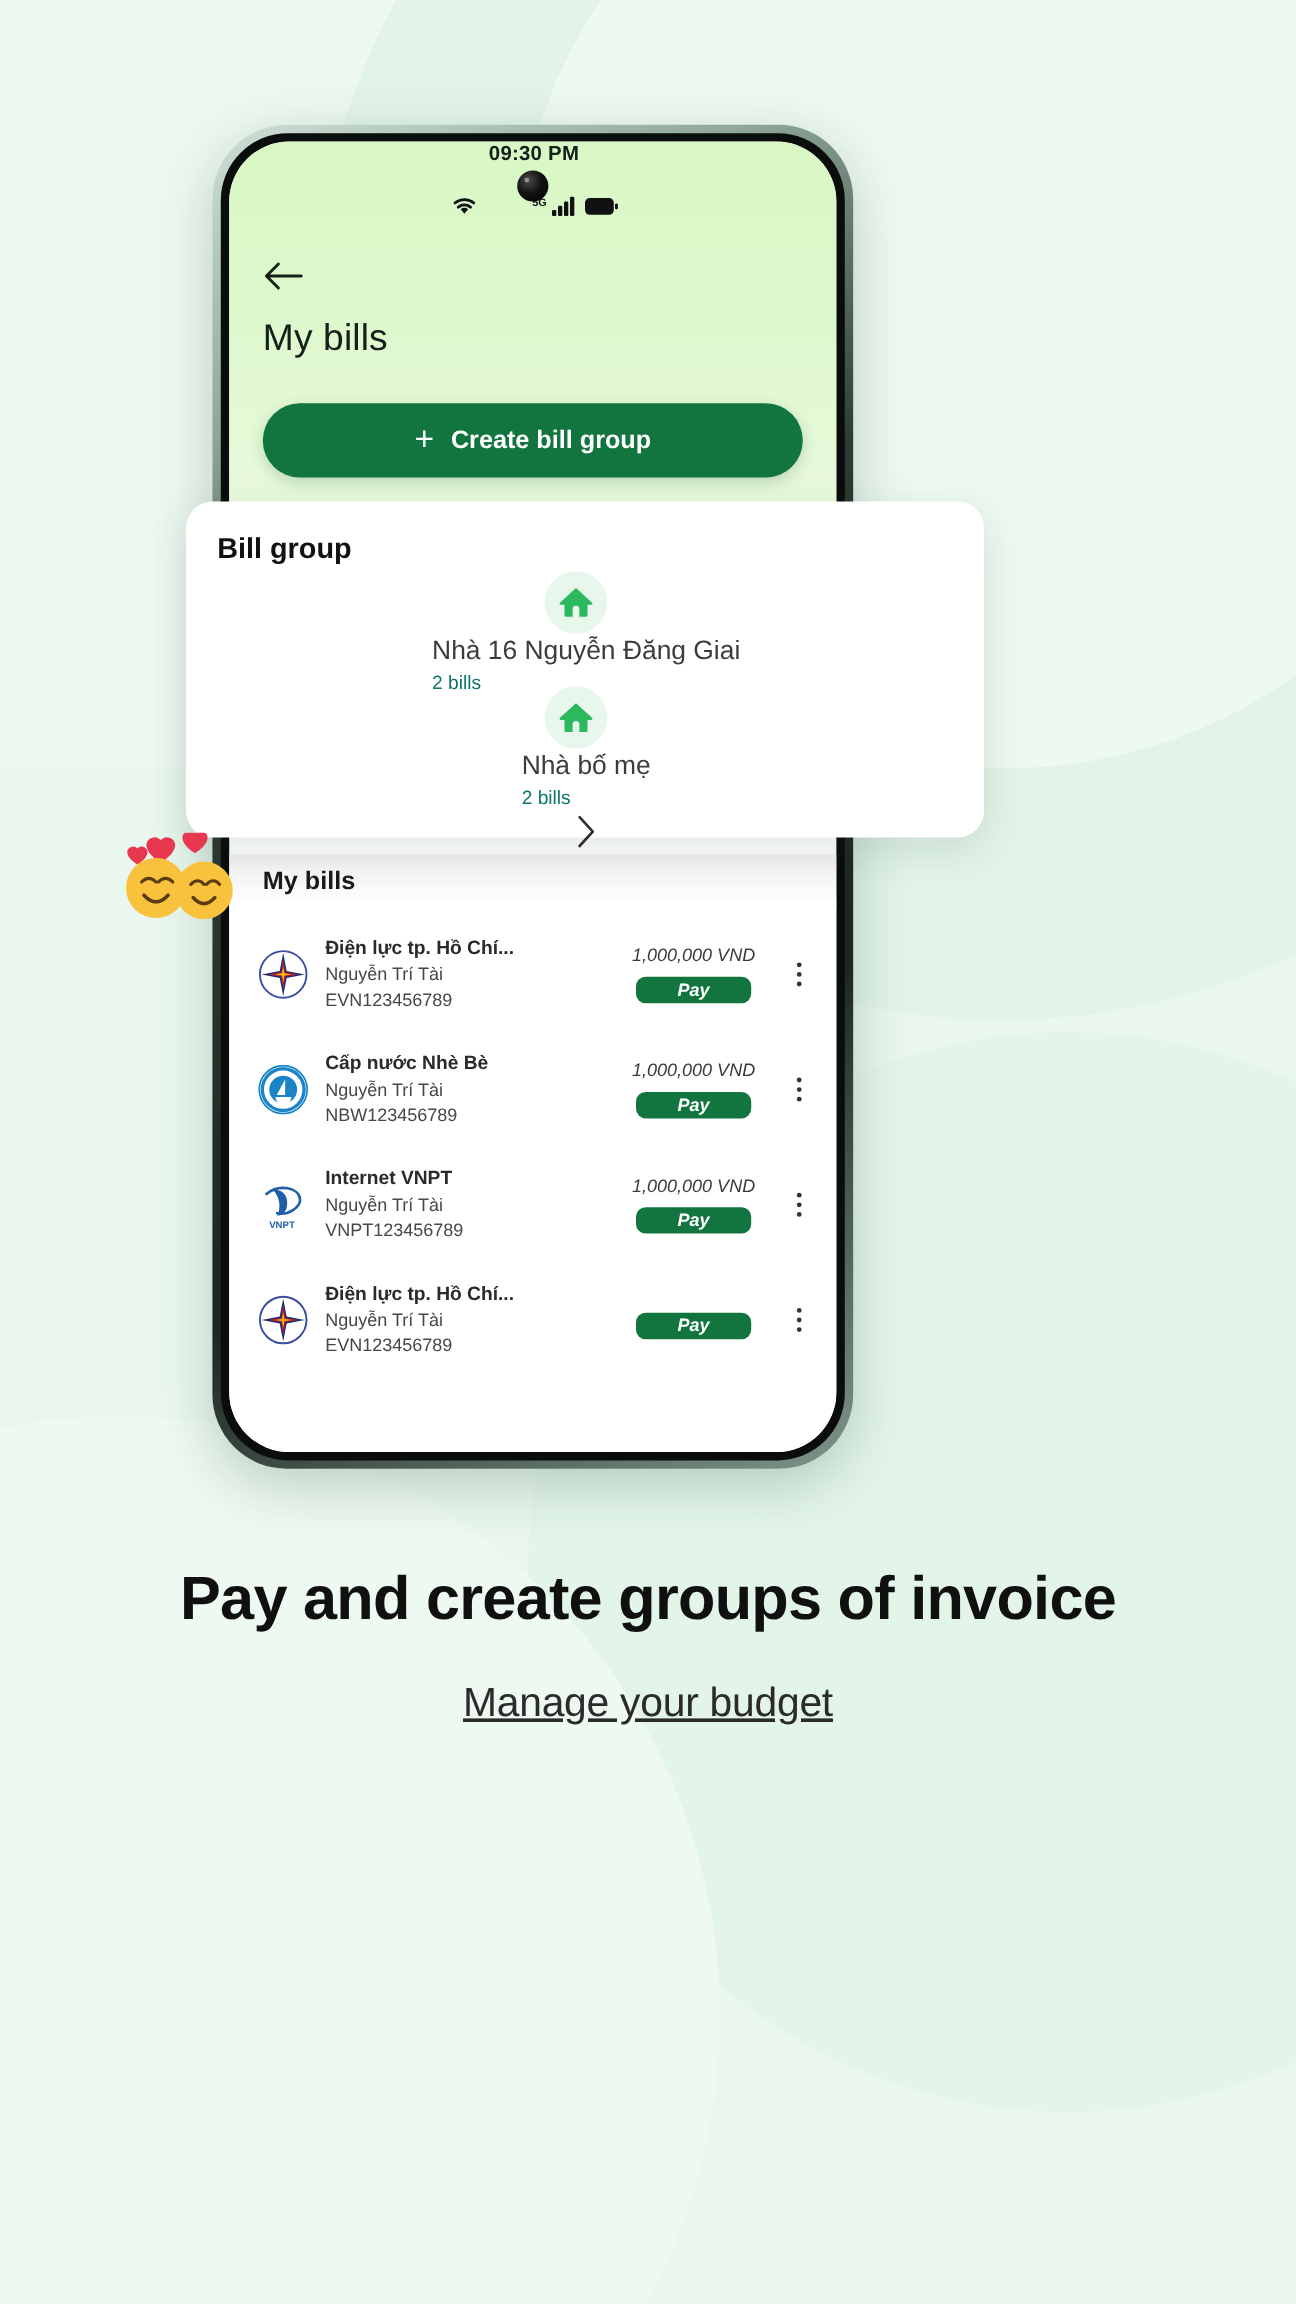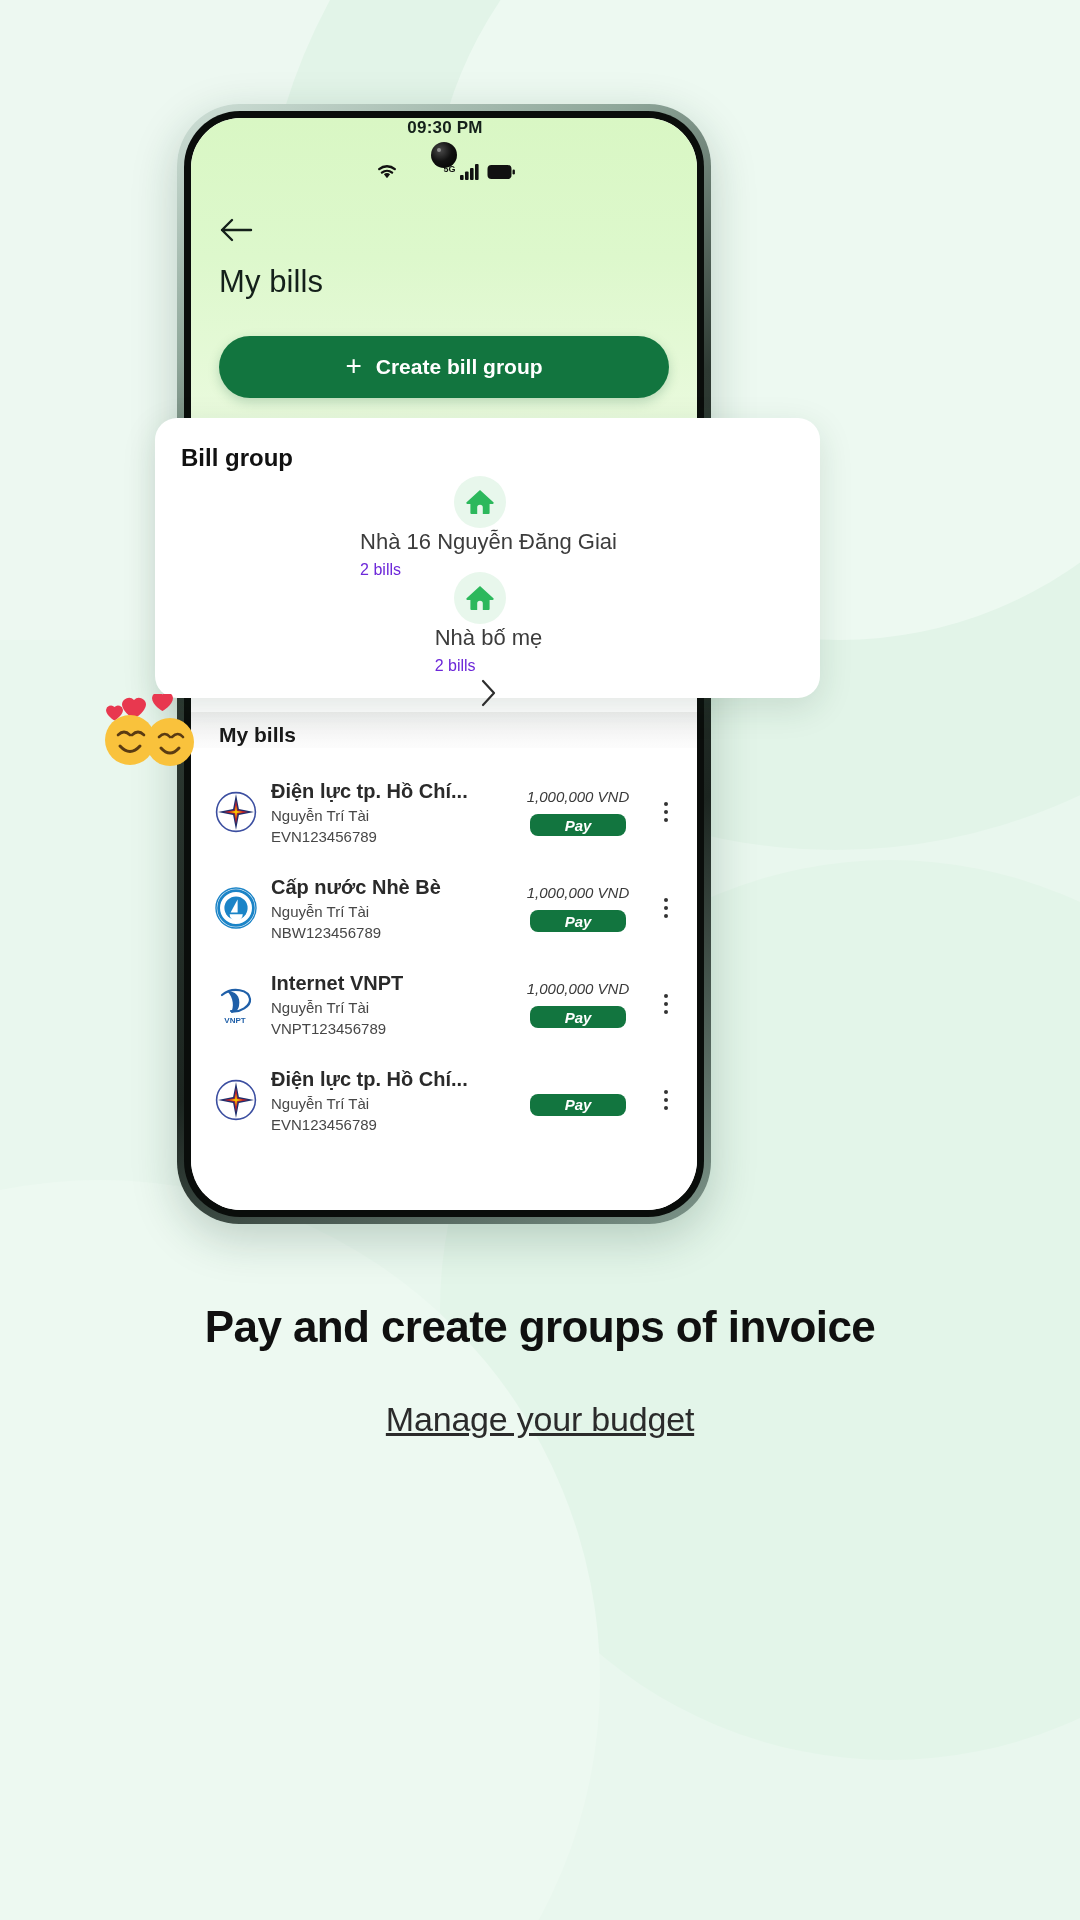"2 bills" .bg-sub { color: #6d28d9 -> #0f766e }
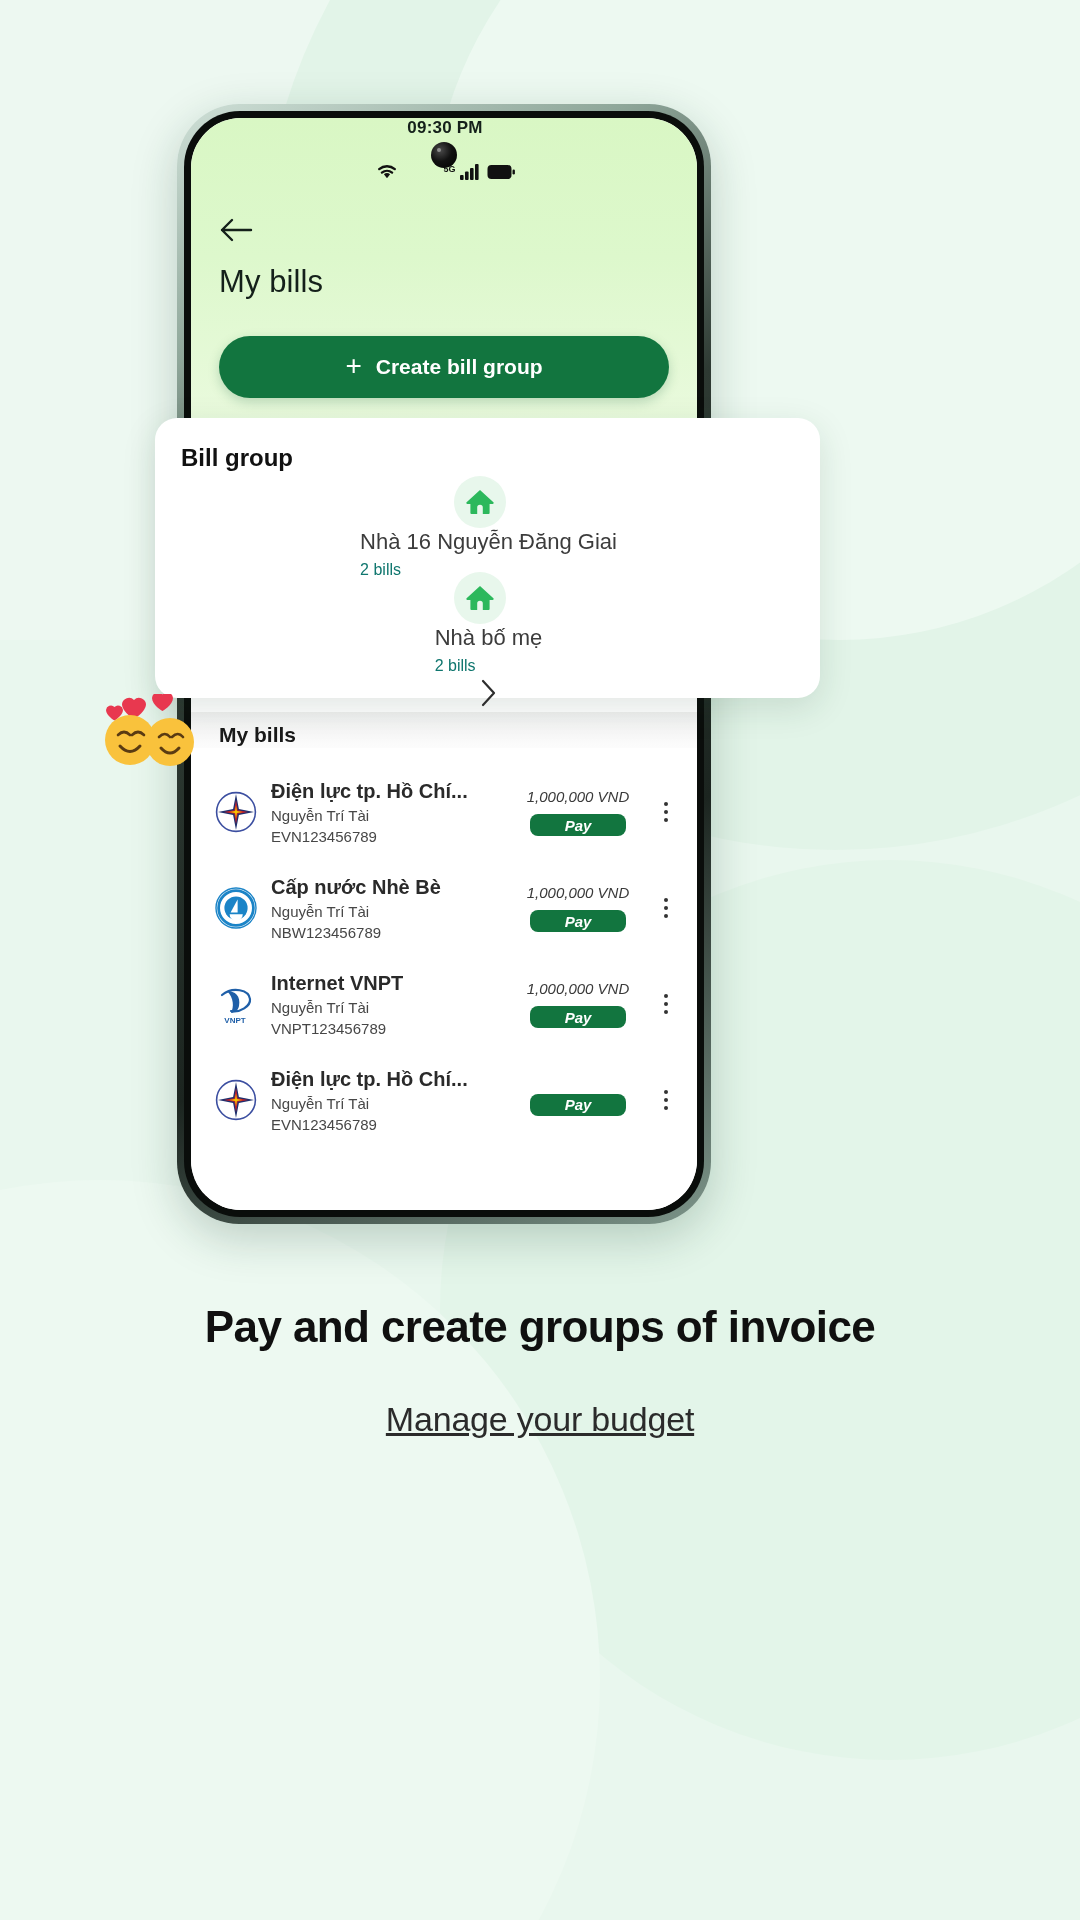"Điện lực tp. Hồ Chí..." .bill-name { font-size: 20px -> 16px }
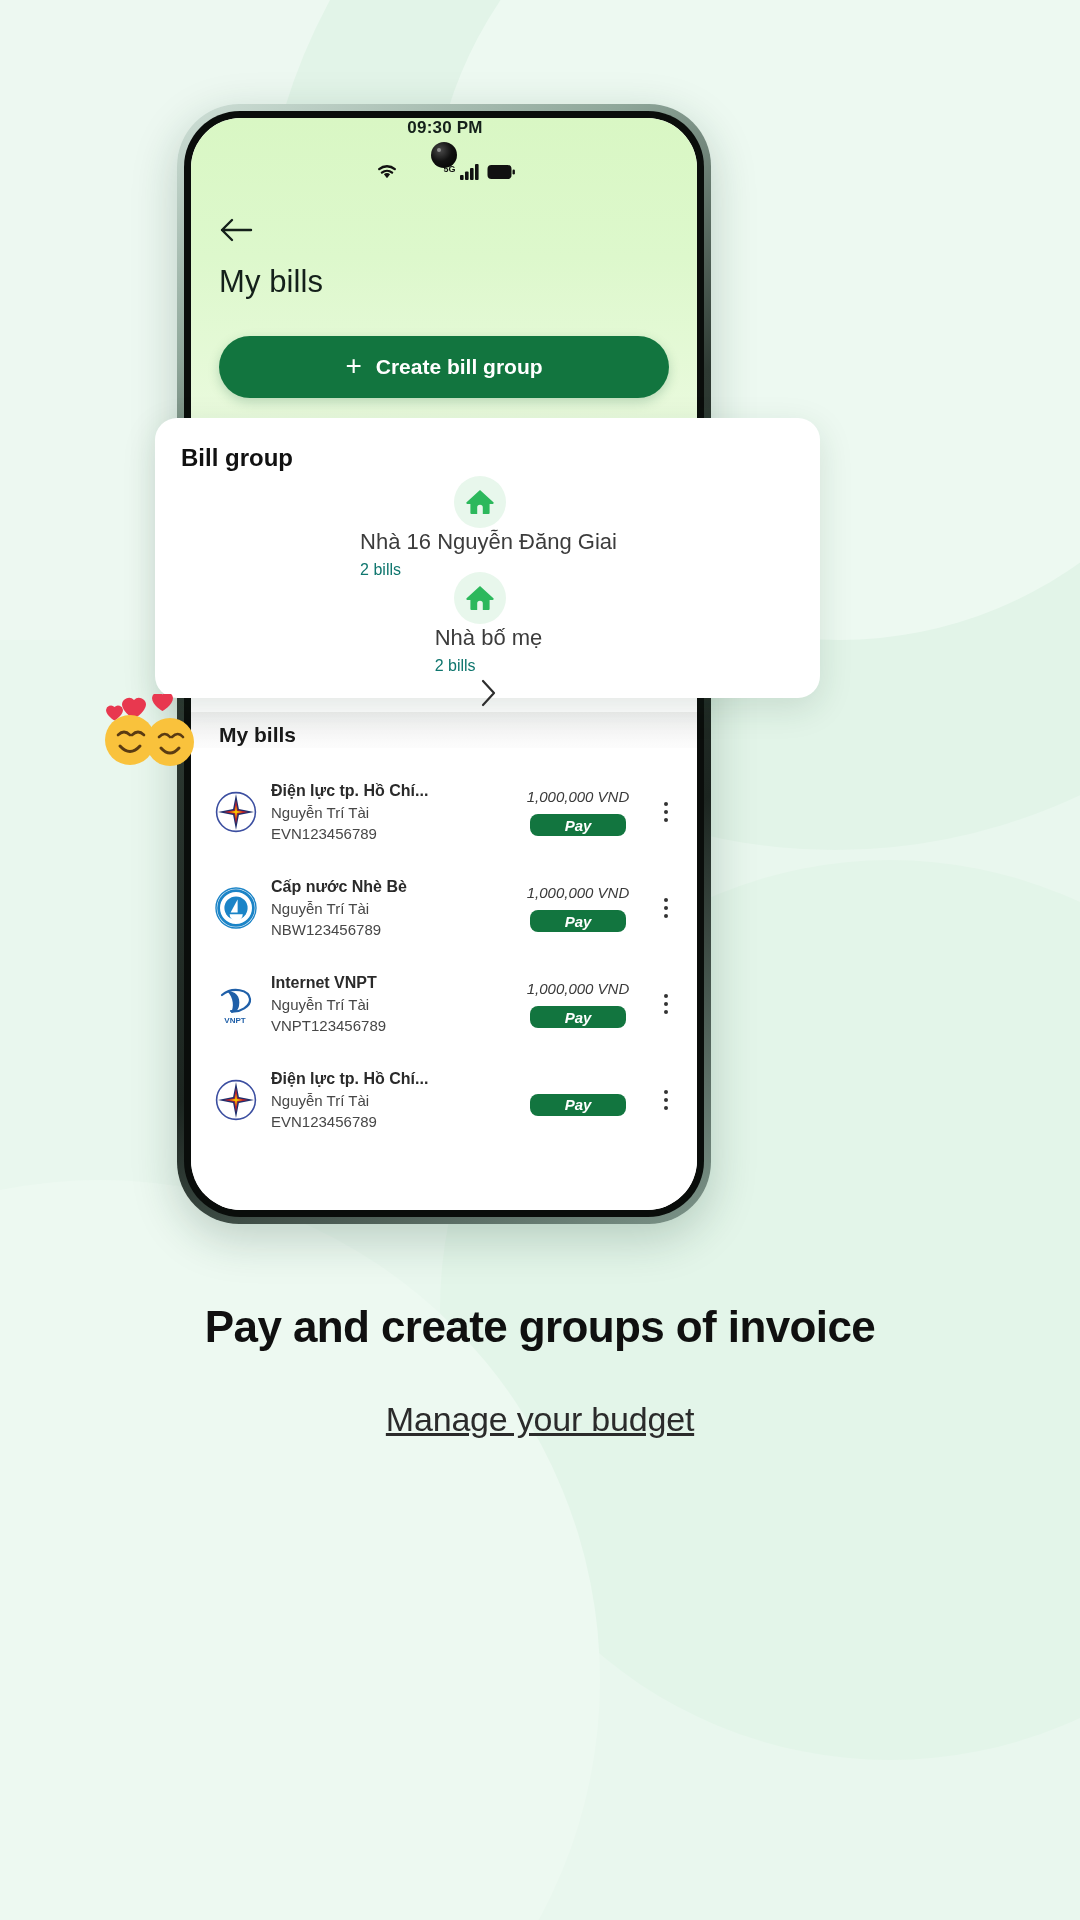"Pay and create groups of" .caption-main { font-size: 44px -> 51px }
